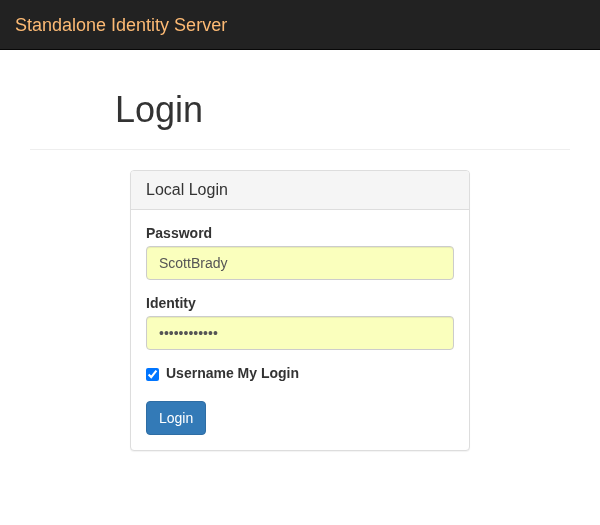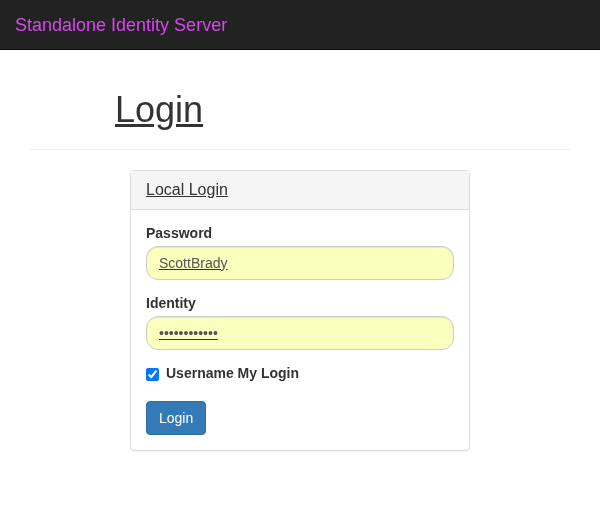"Standalone Identity Server" .navbar-brand { color: #d946ef -> #fdba74 }
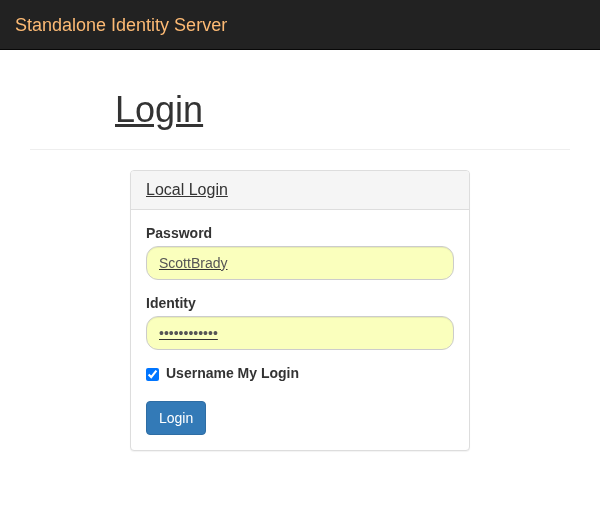"Login" .container { text-decoration: underline -> none }
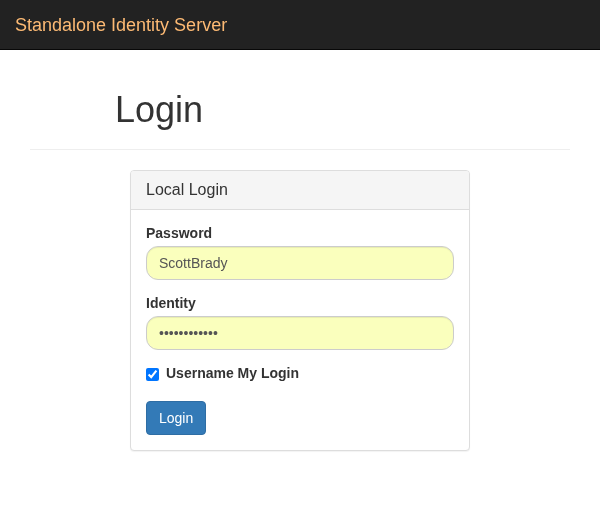"ScottBrady" .form-control { border-radius: 12px -> 4px }
